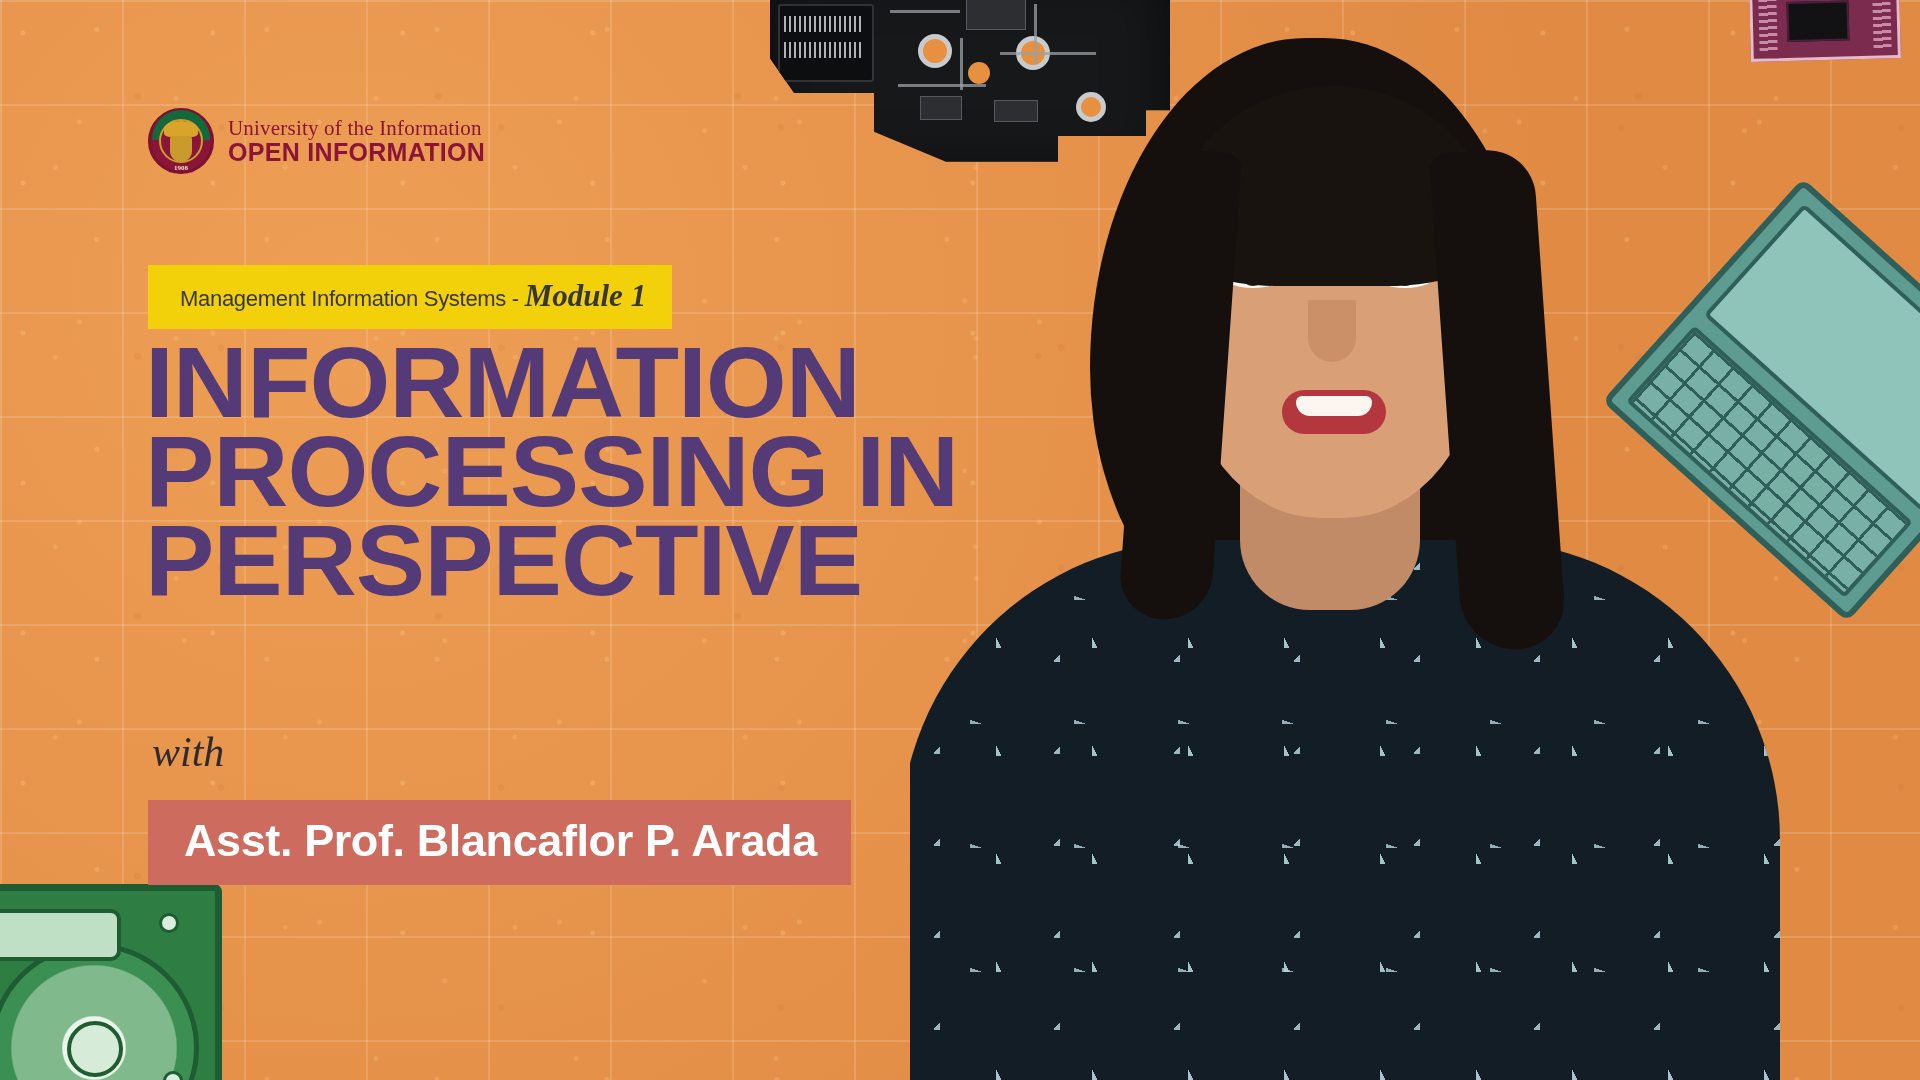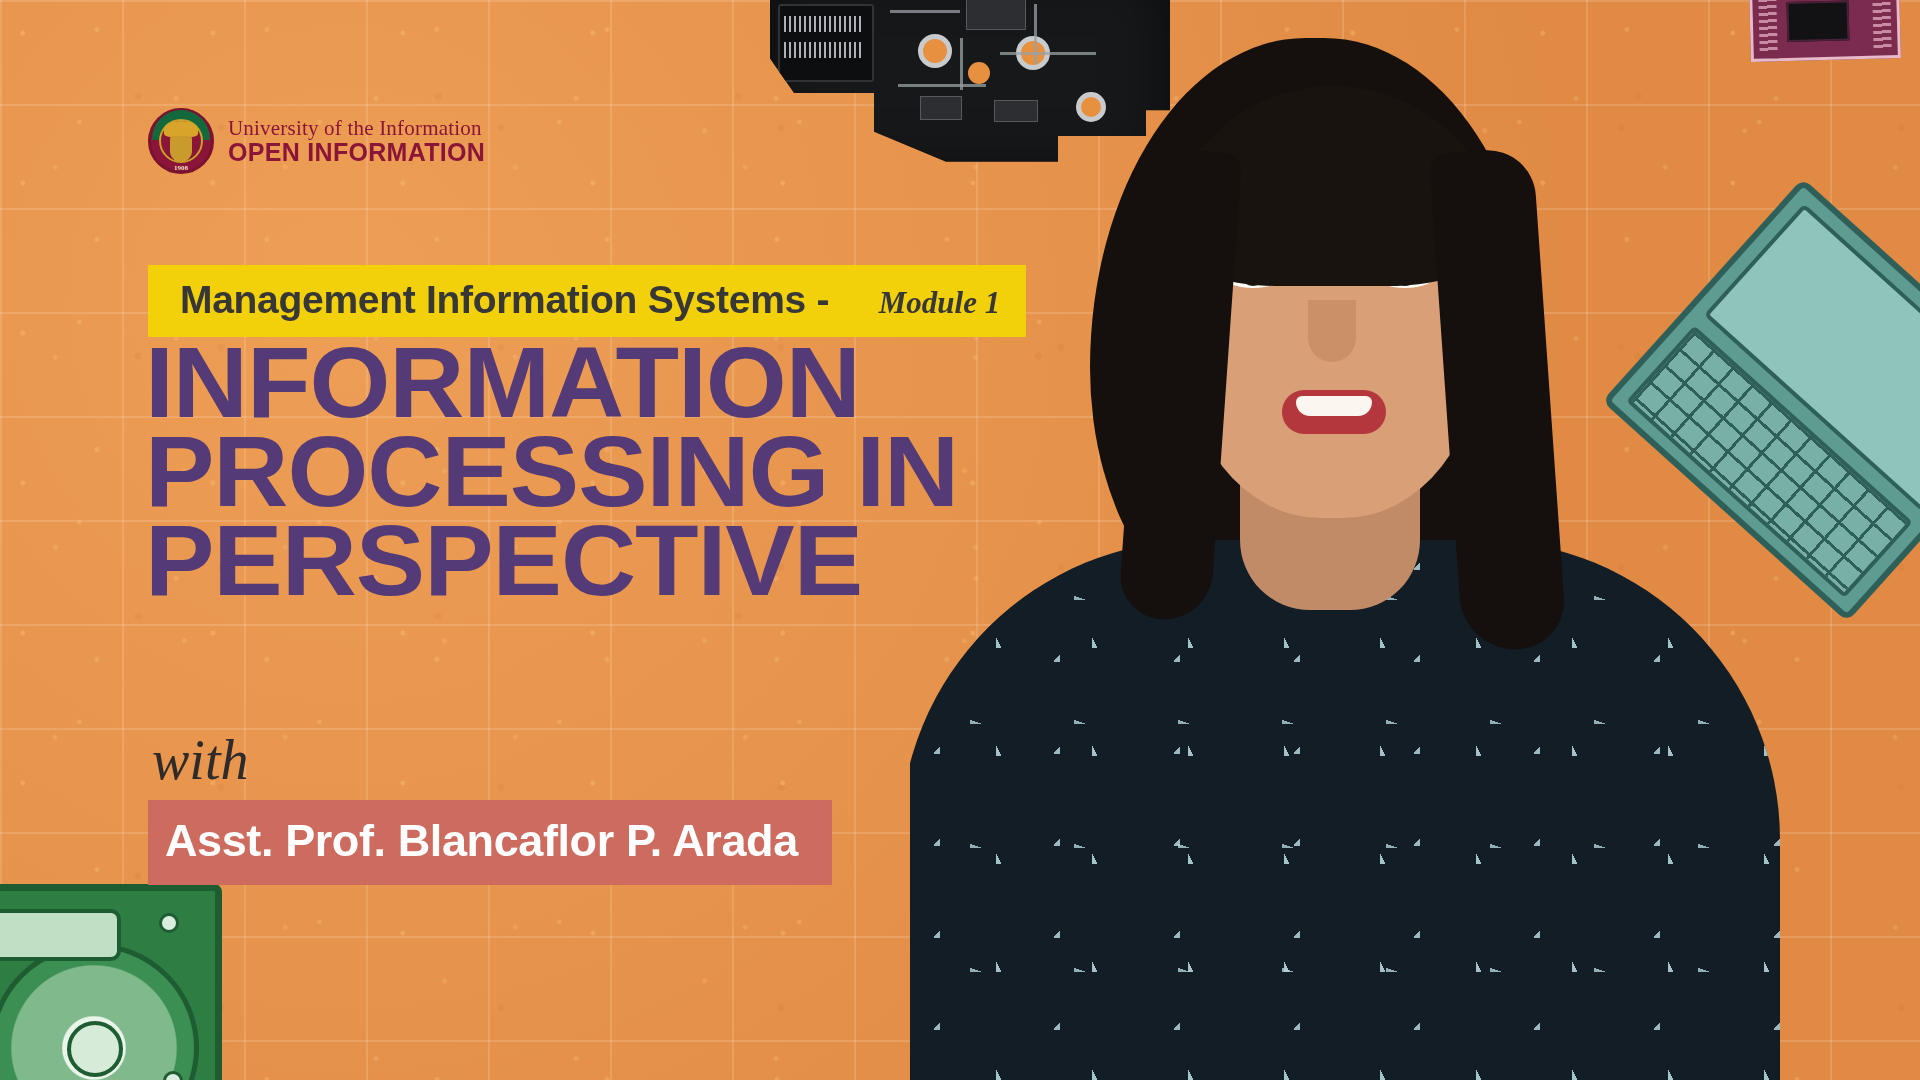"Management Information Systems -" #module-banner .course { font-size: 39px -> 22px; font-weight: bold -> normal }
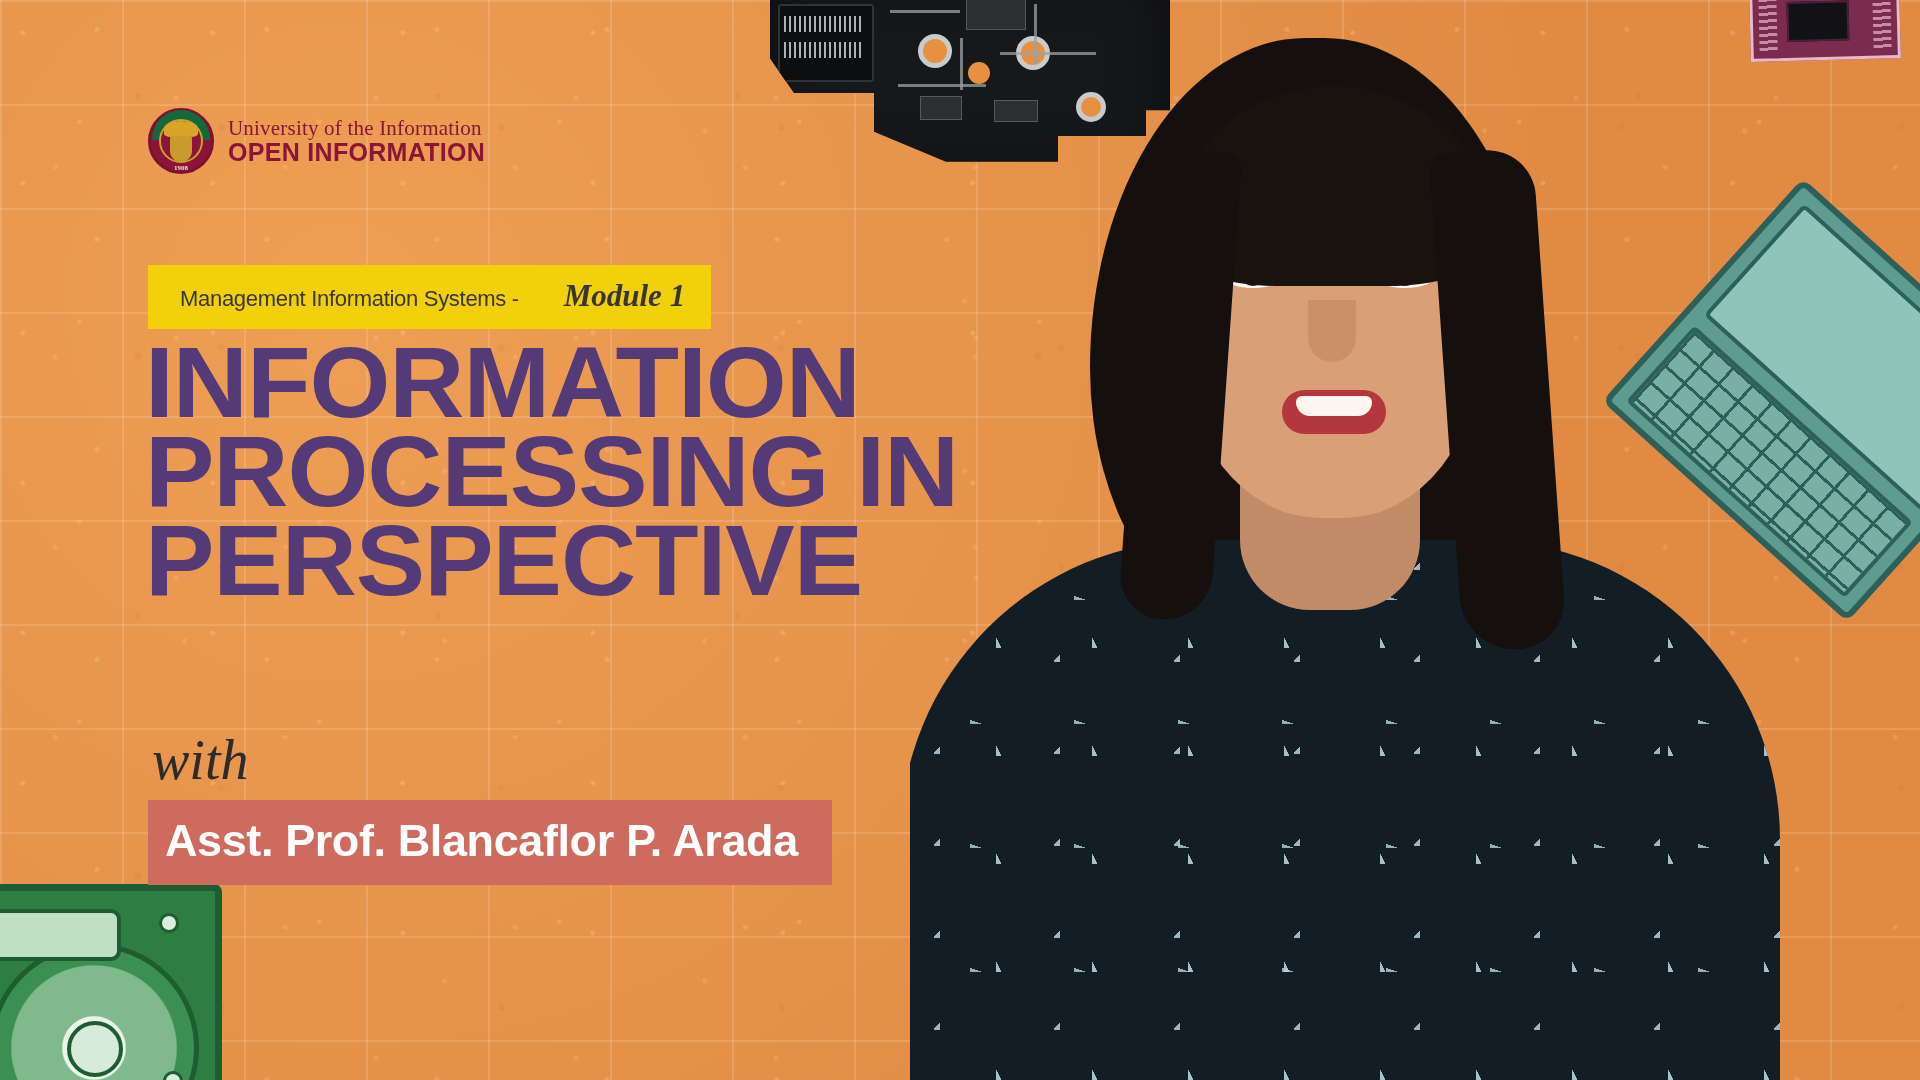"Module 1" #module-banner .module { margin-left: 39px -> none }
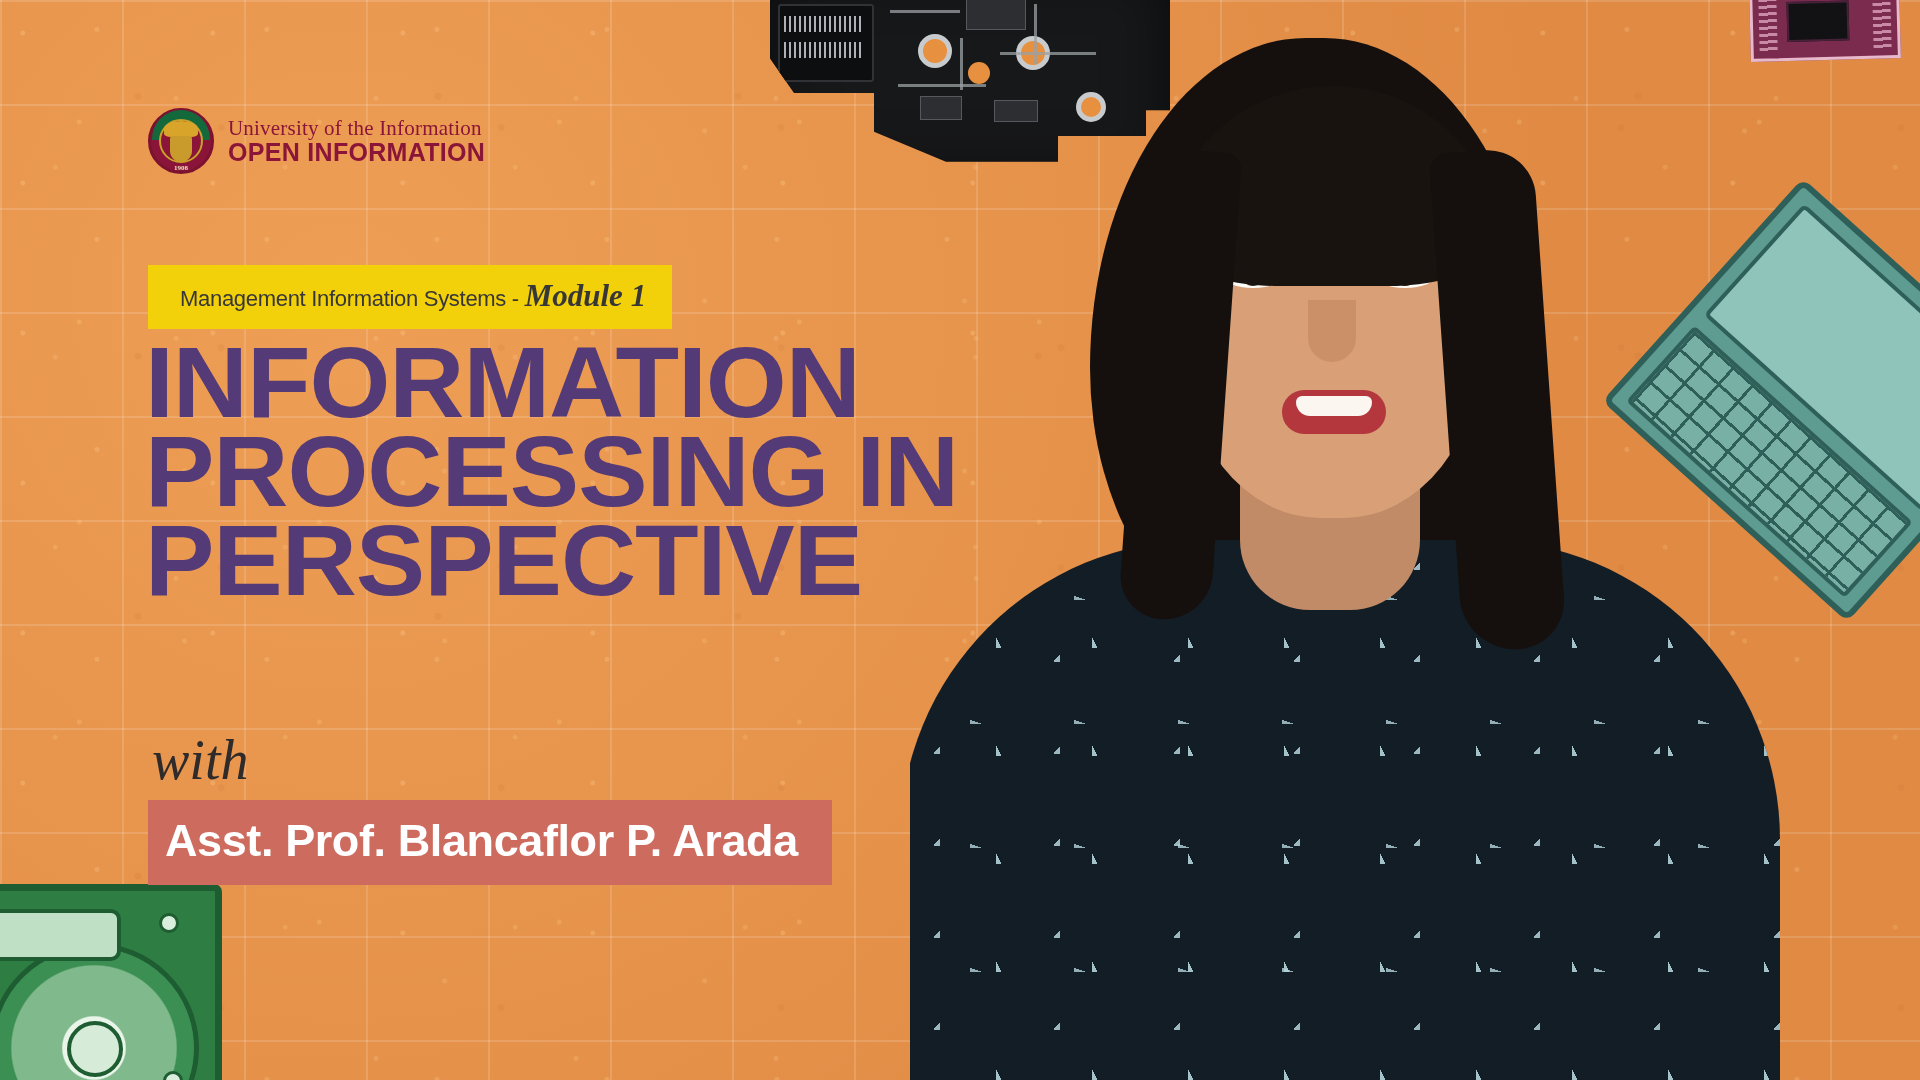"with" #with-label { font-size: 56px -> 42px }
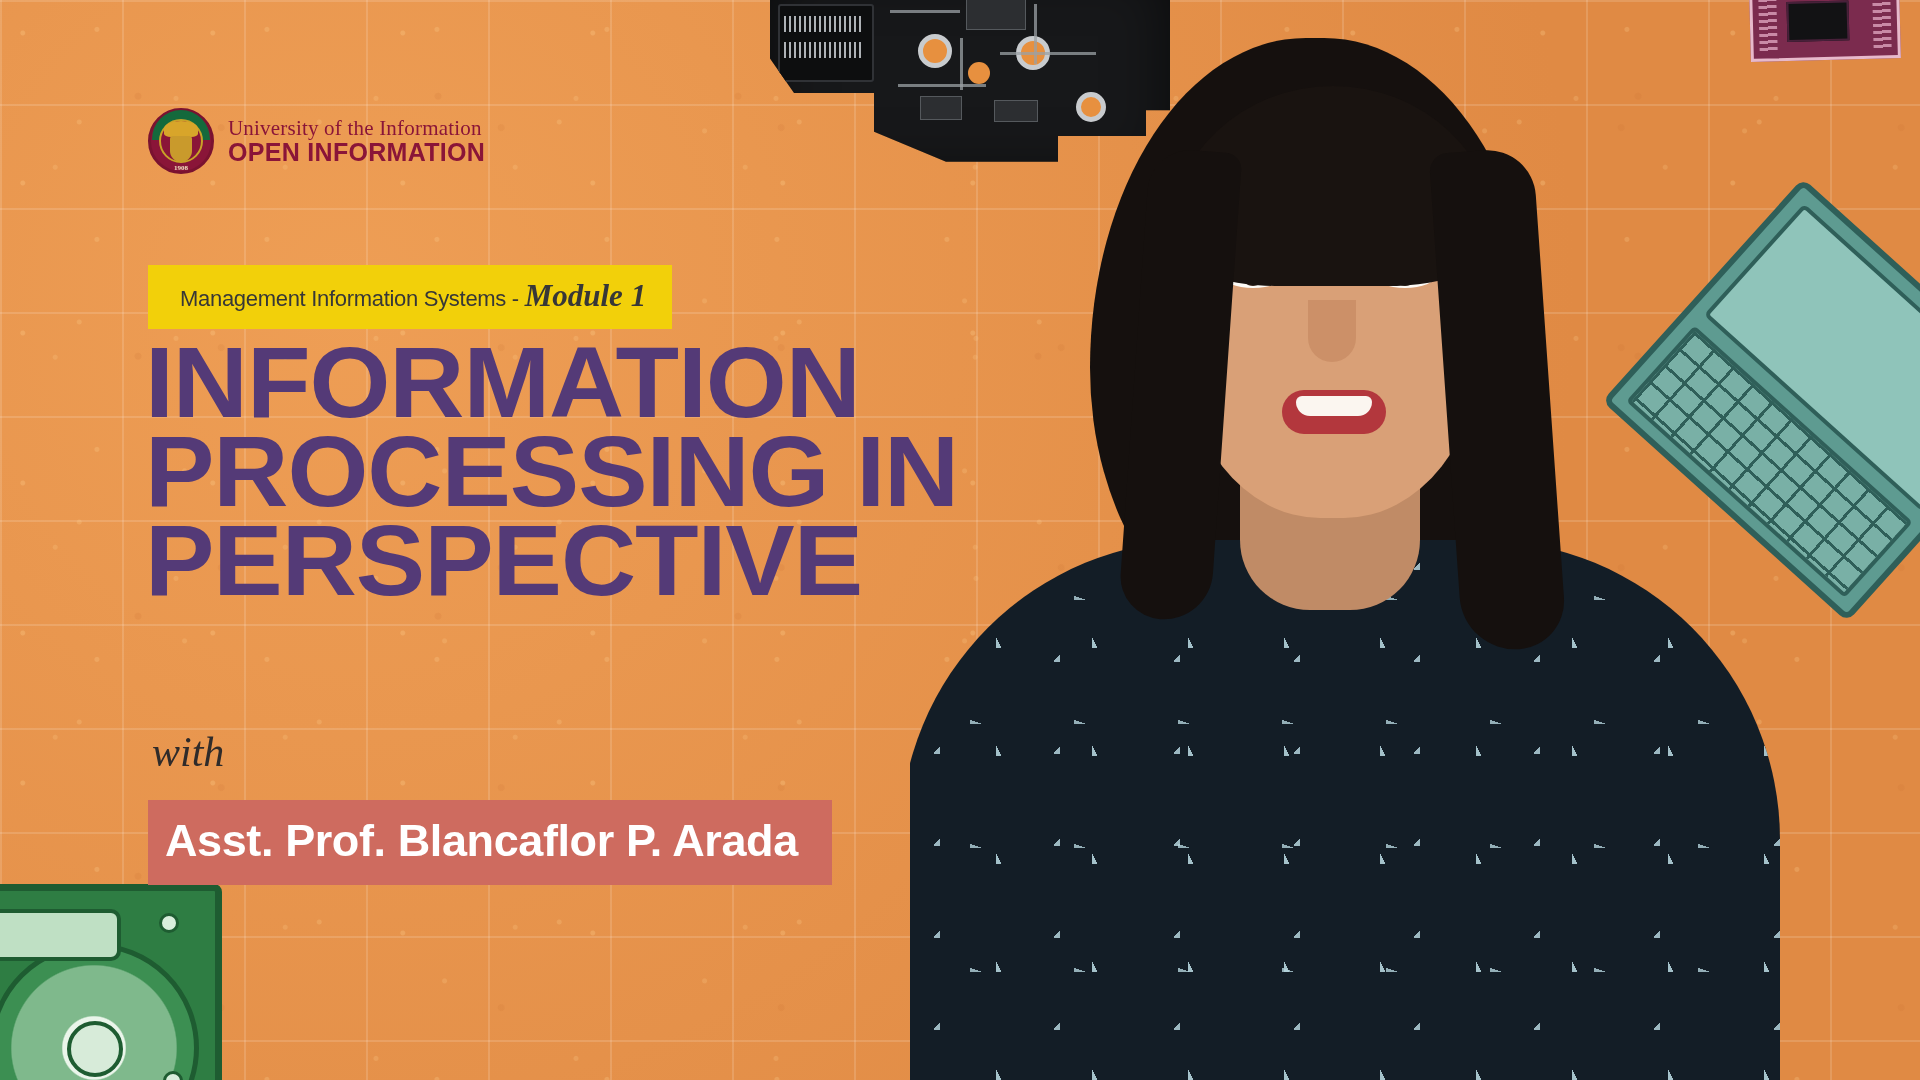"Asst. Prof. Blancaflor P. Arada" #presenter-bar { padding: 15px 34px 18px 17px -> 15px 34px 18px 36px }
